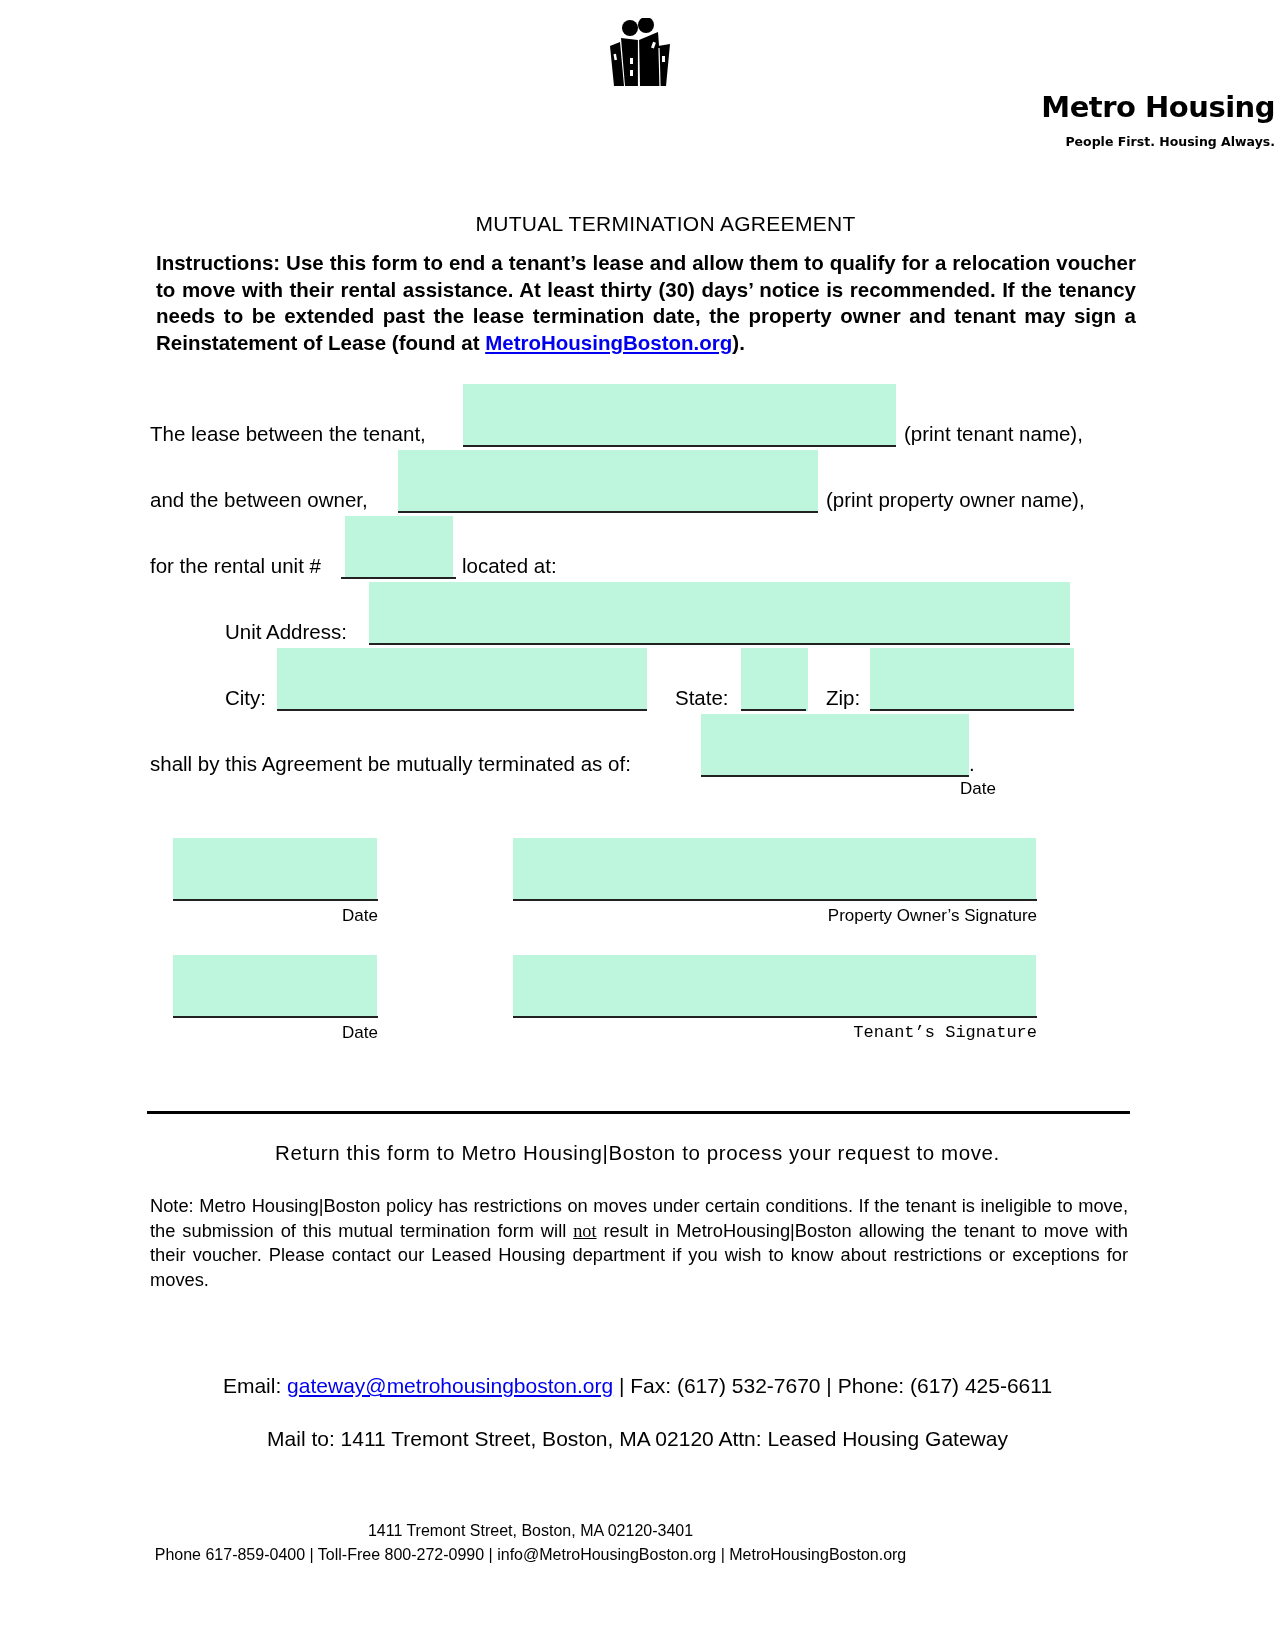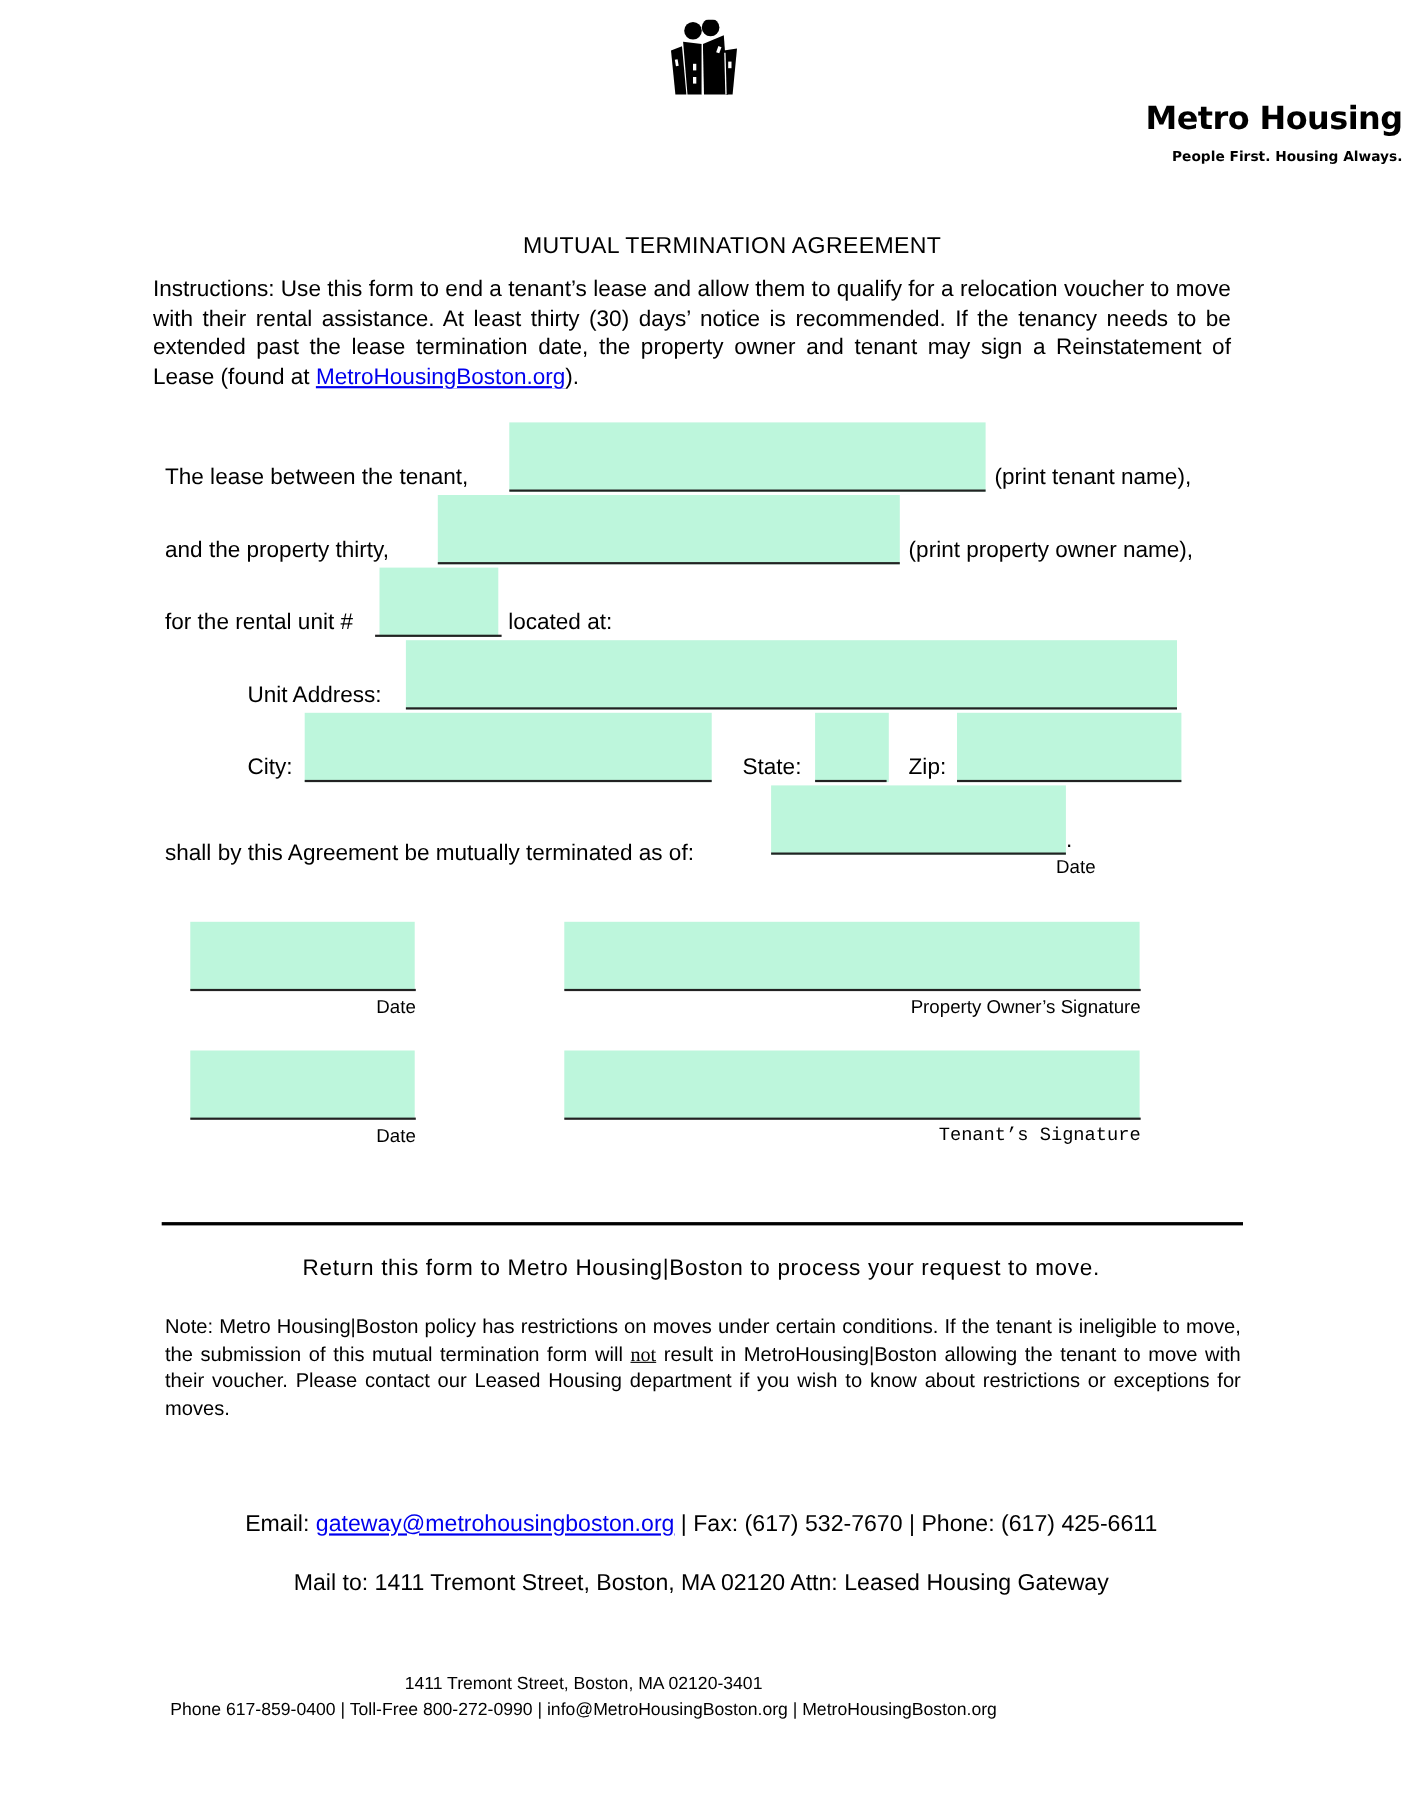"Instructions: Use this form to" .para { font-weight: none -> bold; left: 139px -> 156px }
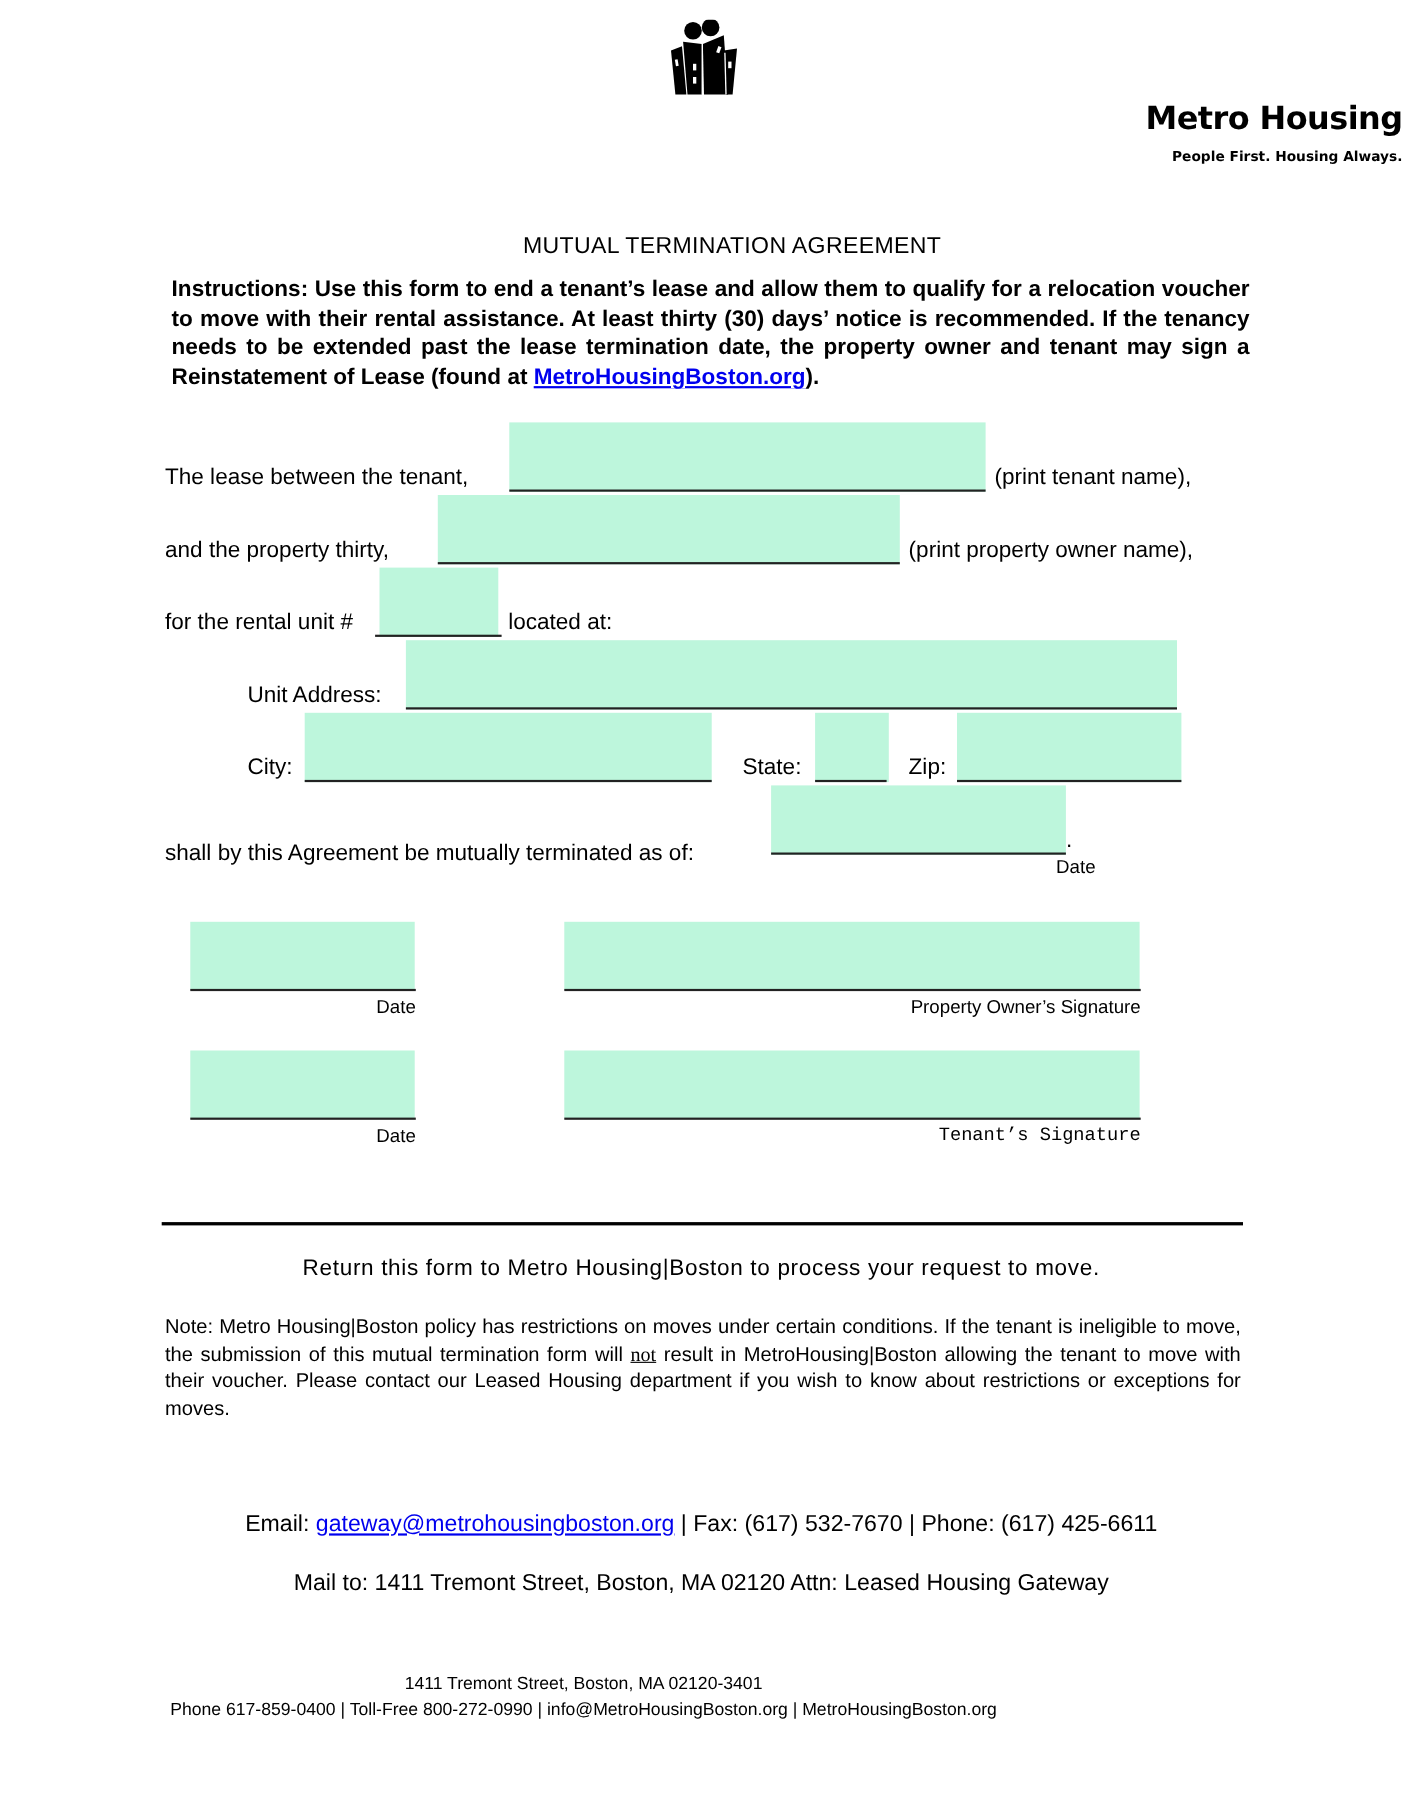"and the property thirty," div.abs { text: property thirty -> between owner }
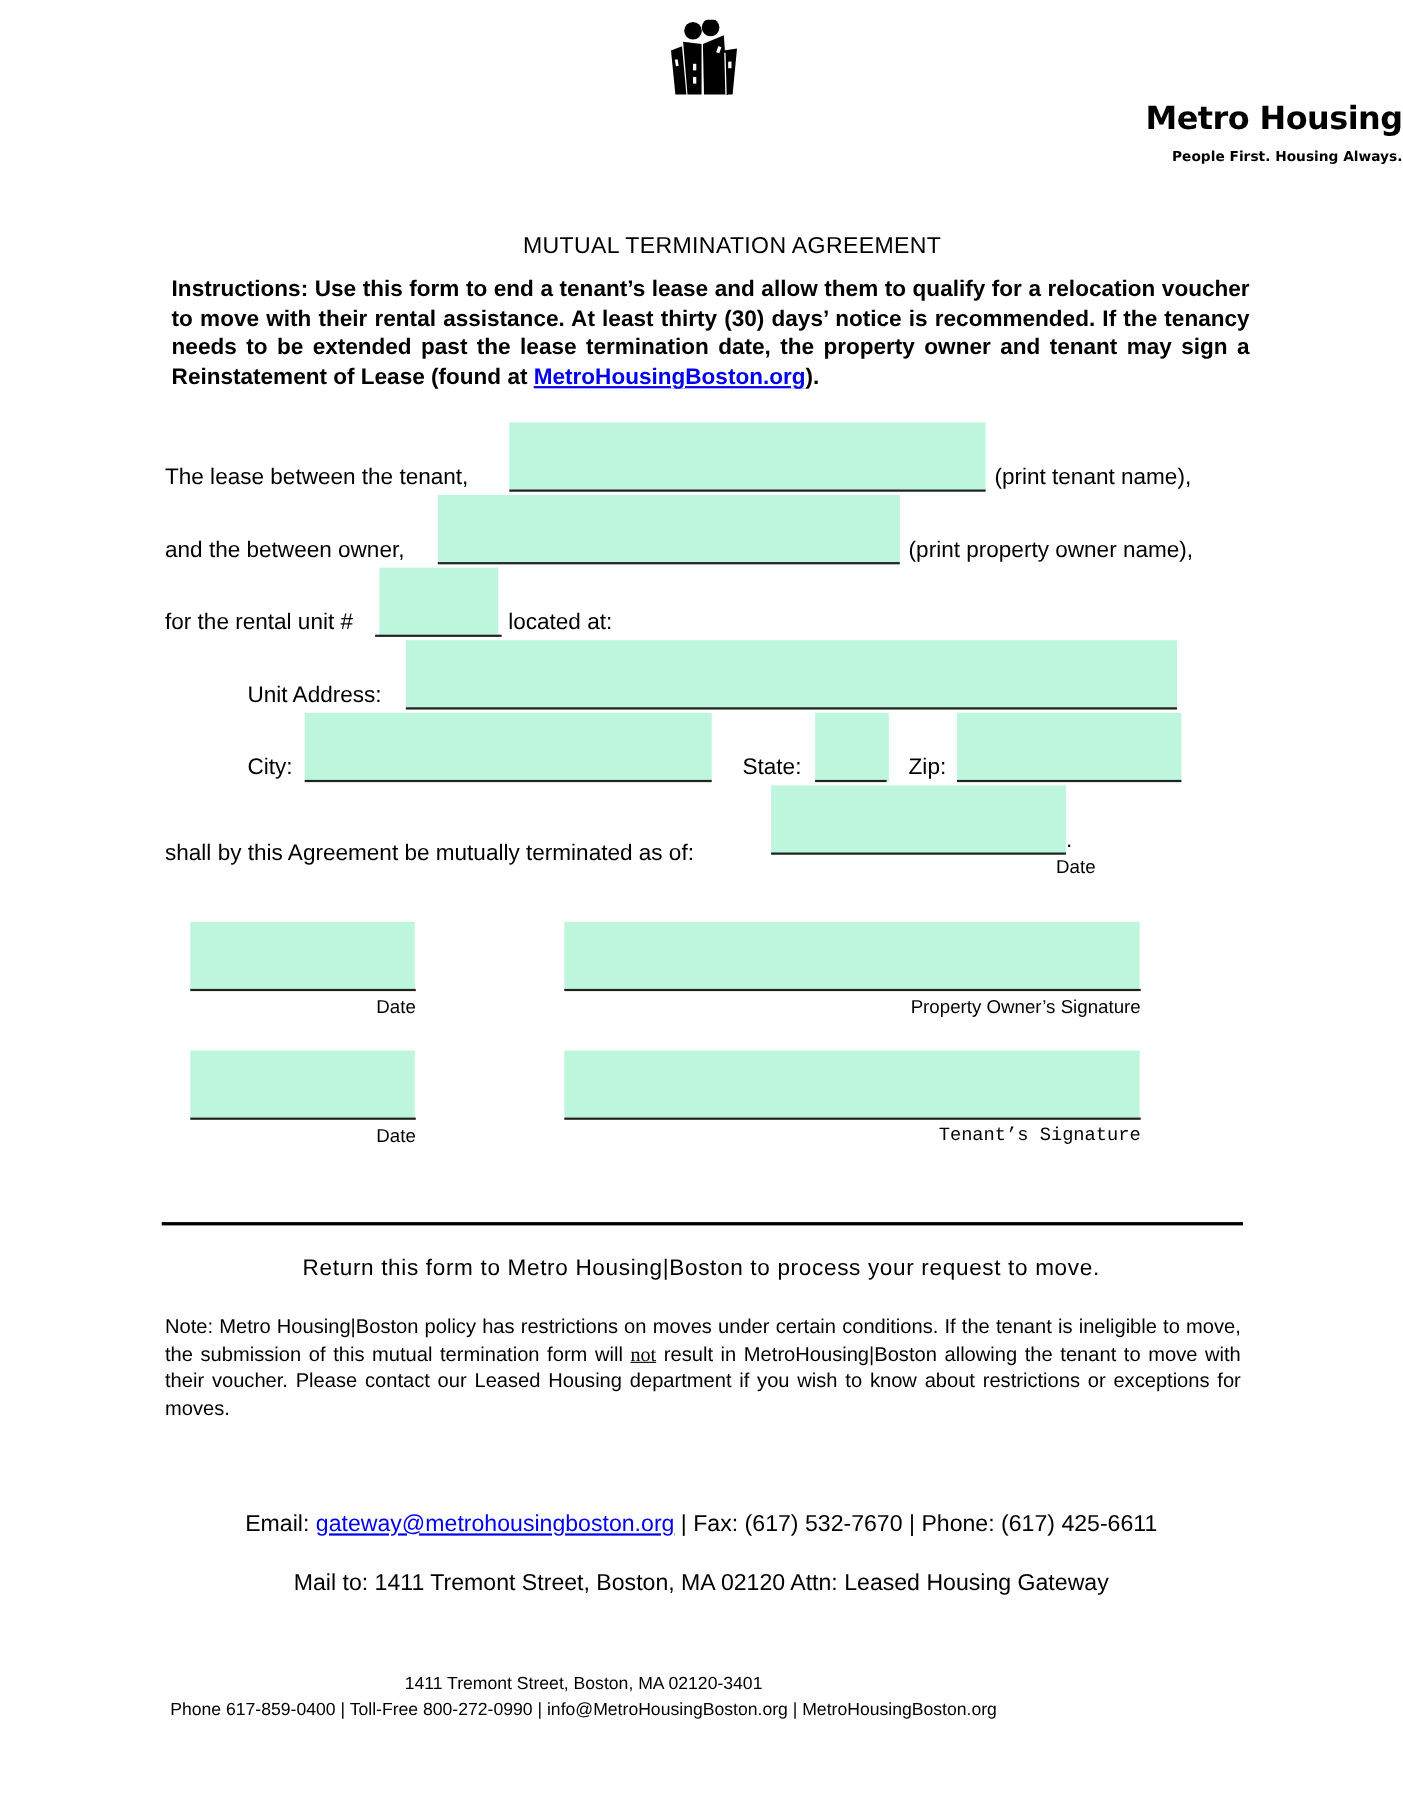"shall by this Agreement be" div.abs { margin-top: 12px -> none }
